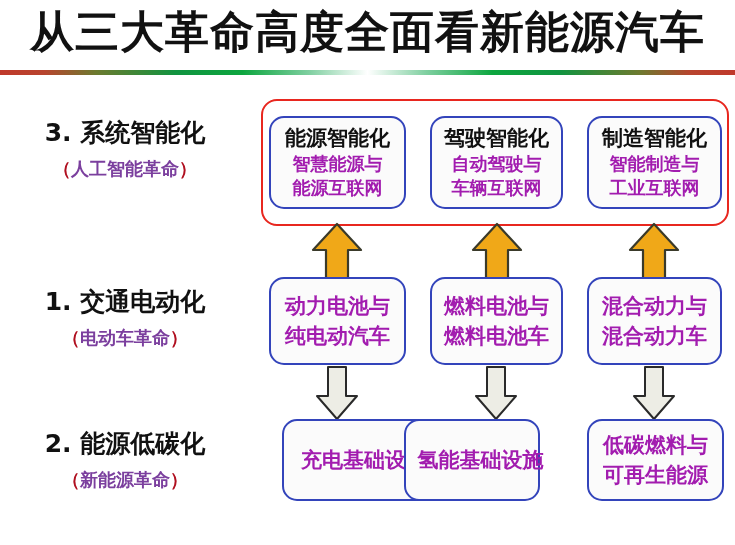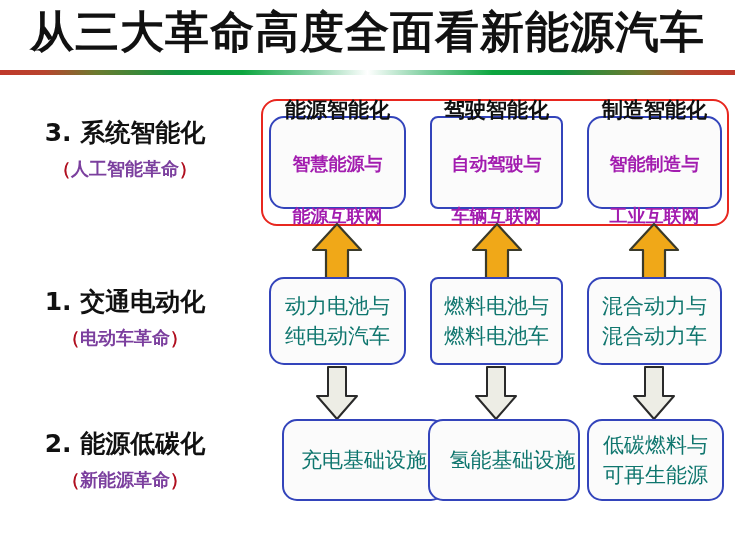"能源智能化" .row-top { gap: 28px -> none }
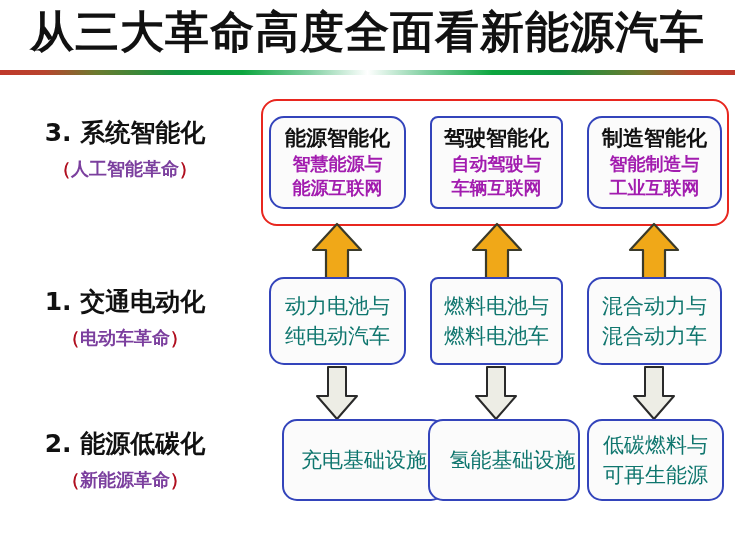"驾驶智能化" .col-2 { border-radius: 8px -> none }
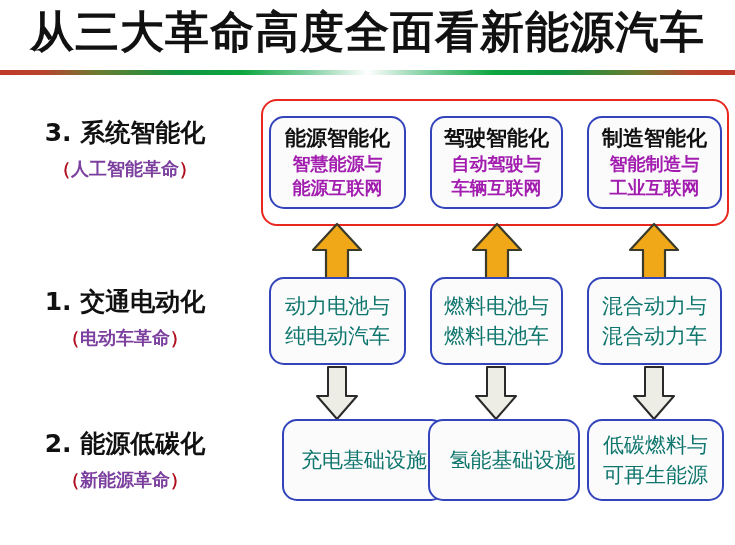"动力电池与" .box .m1 { color: #0f766e -> #a21caf; font-weight: normal -> bold }
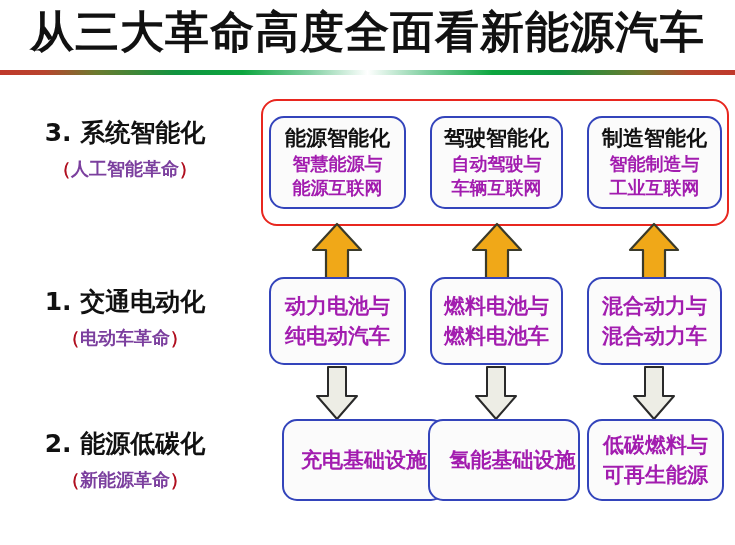"氢能基础设施" .col-2b { left: 428px -> 404px; width: 152px -> 136px }
